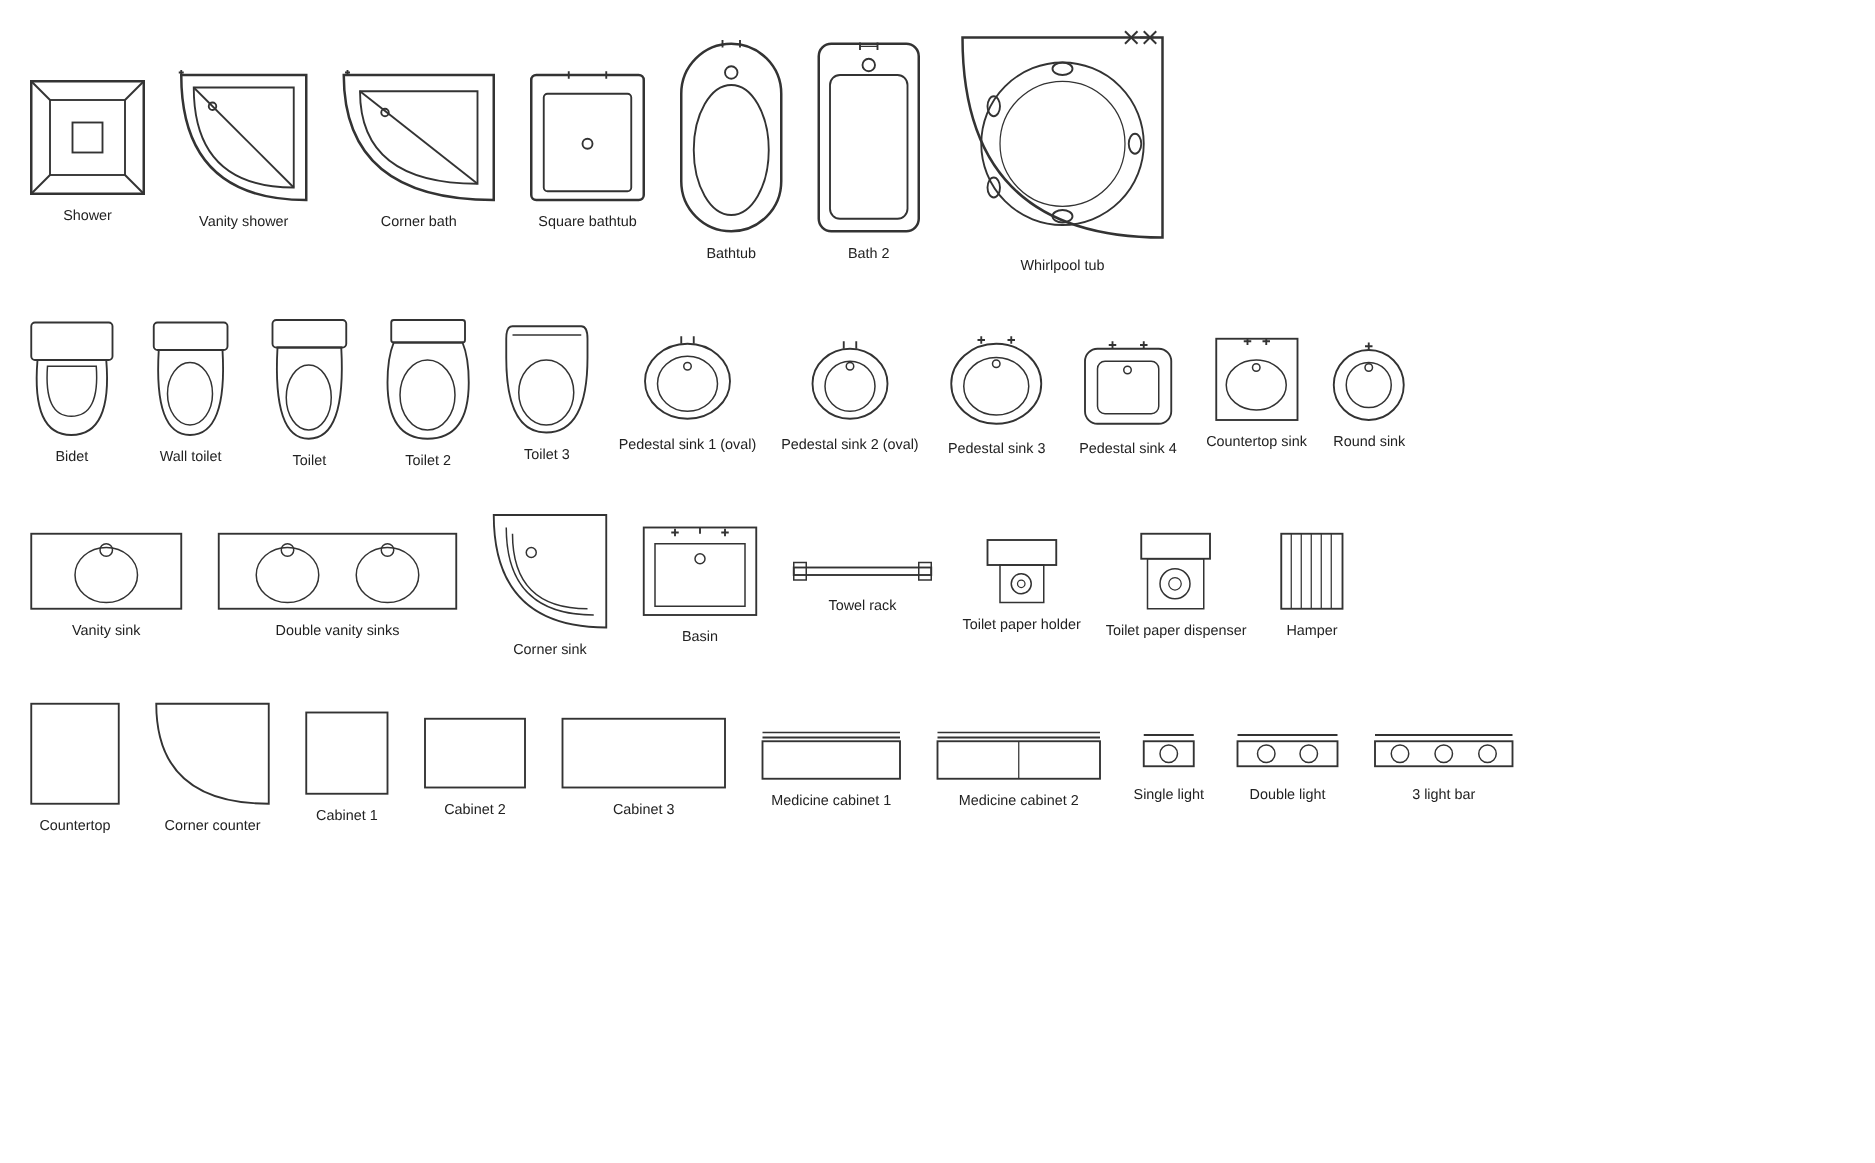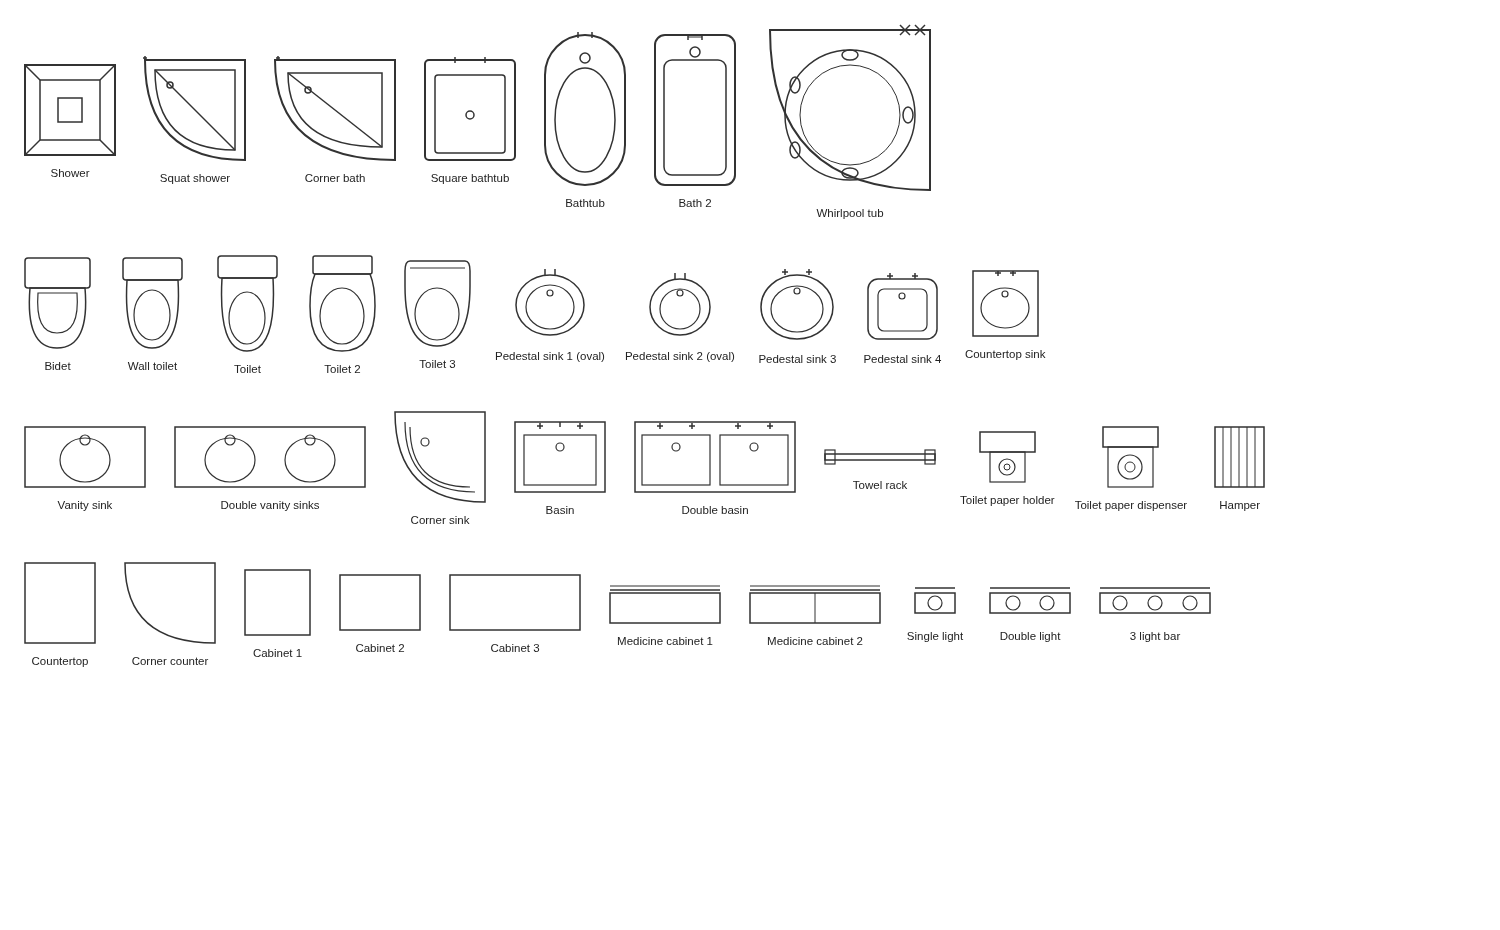"Squat shower" span.item-label { text: Squat -> Vanity }
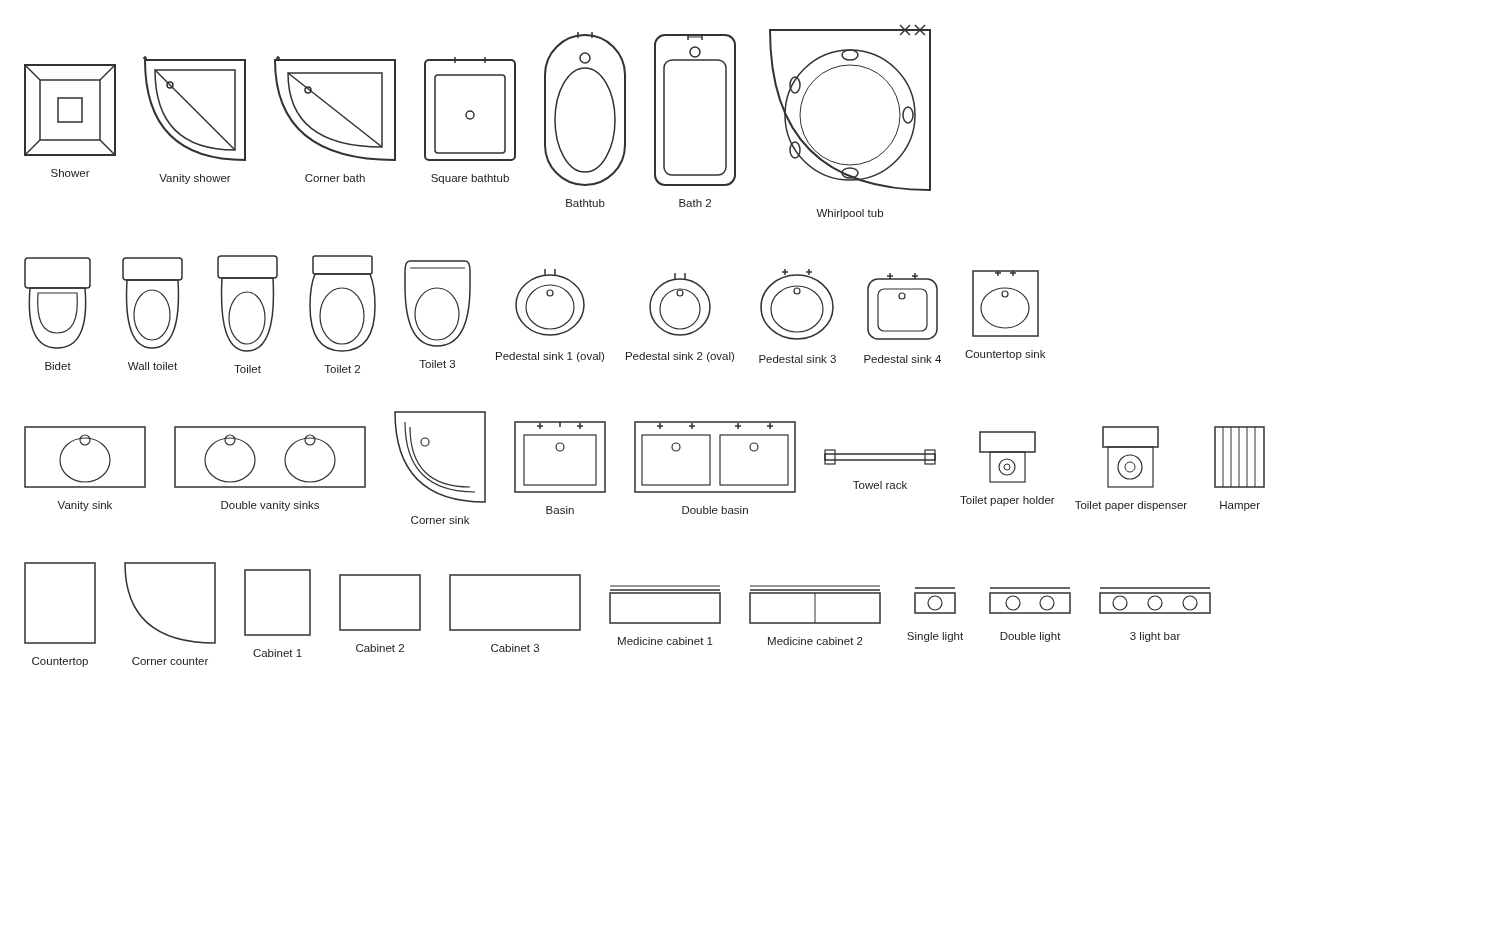"Round sink" div.item { html: none -> <div> <svg> <circle></circle> <circle></circle> <line></line> <line></line> <circle></circle> </svg> <span>Round sink</span> </div> }
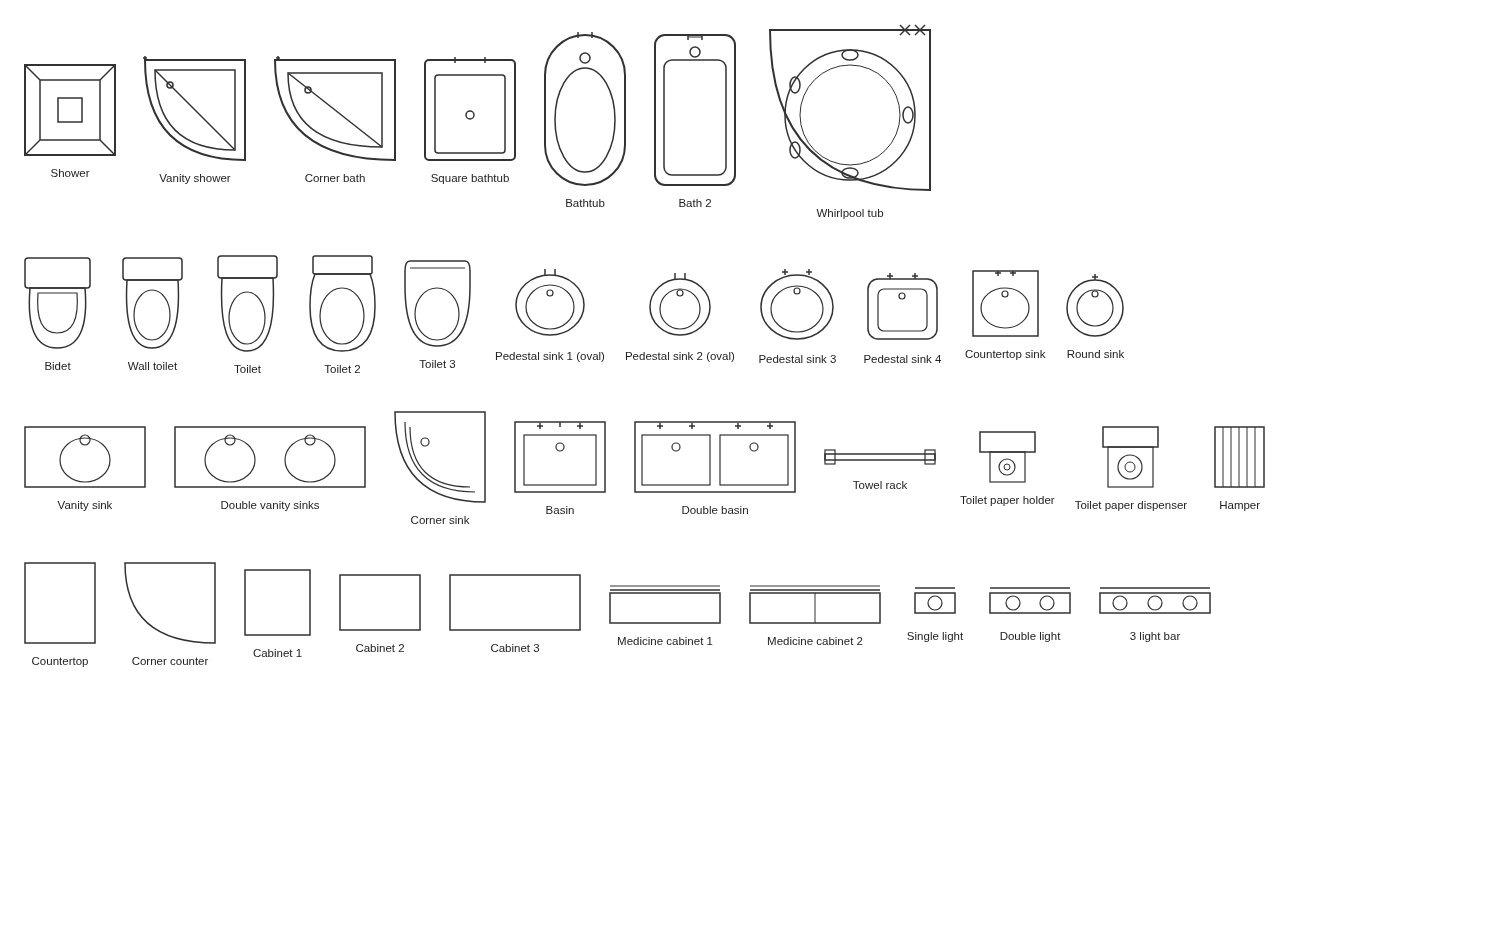"Double basin" div.item { html: <div> <svg> <rect></rect> <rect></rect> <rect></rect> <line></line> <line></line> <line></line> <line></line> <circle></circle> <line></line> <line></line> <line></line> <line></line> <circle></circle> </svg> <span>Double basin</span> </div> -> none }
